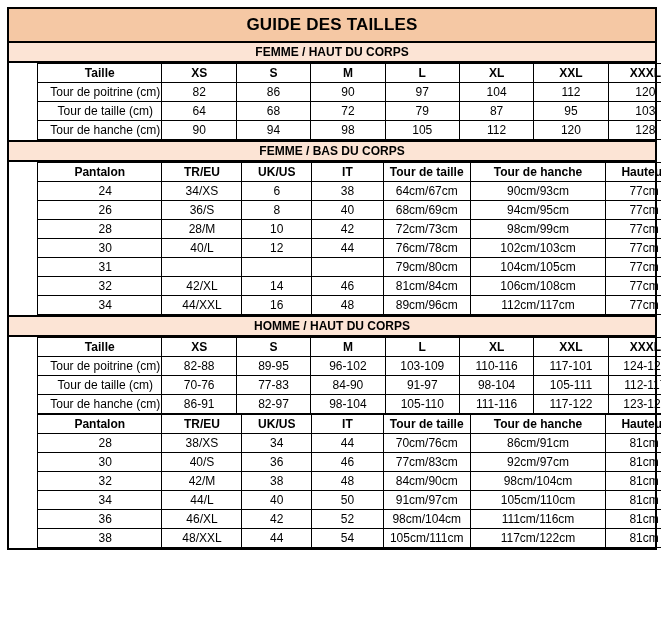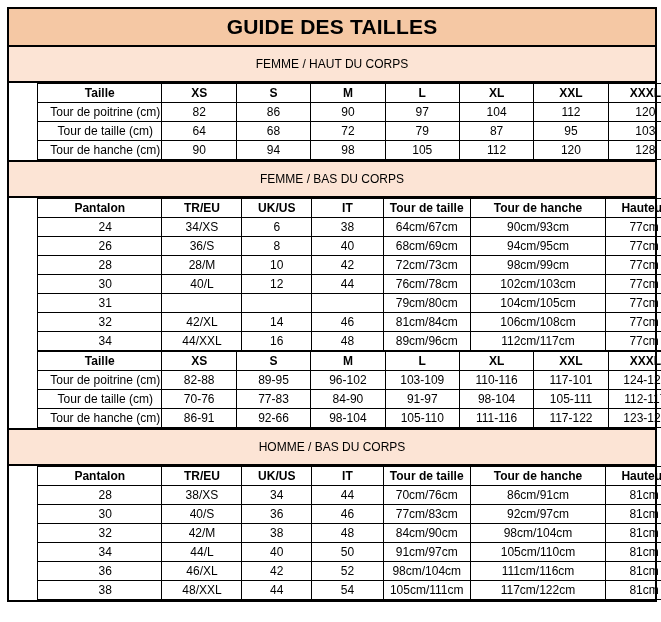"GUIDE DES TAILLES" .title-bar { font-size: 21px -> 17px }
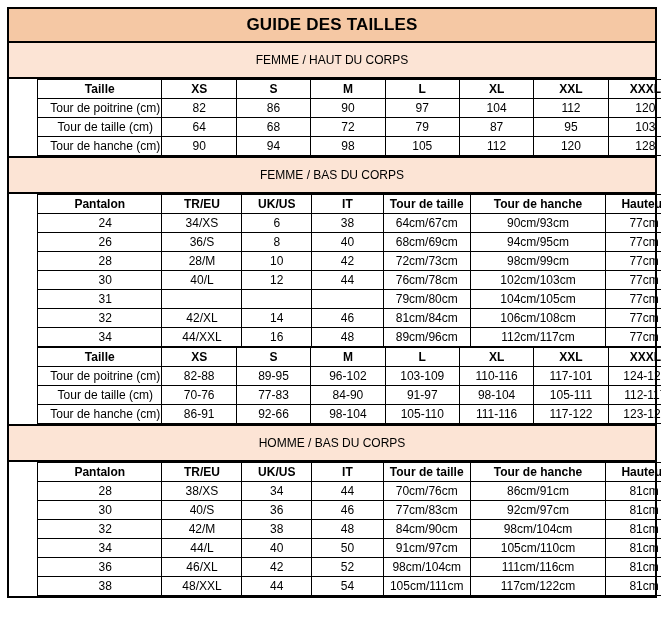"FEMME / HAUT DU CORPS" .section-heading { font-weight: normal -> bold; padding: 10px 0 -> 2px 0 }
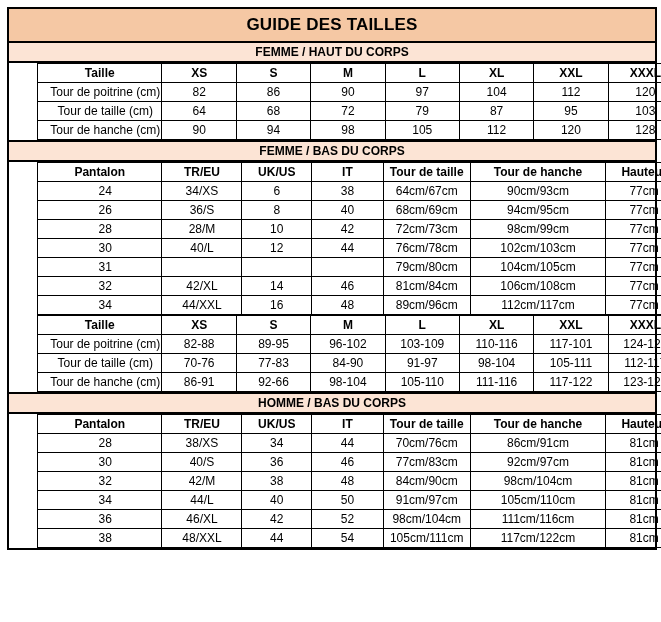"HOMME / HAUT DU CORPS" div.section-heading { html: none -> <div>HOMME / HAUT DU CORPS</div> }
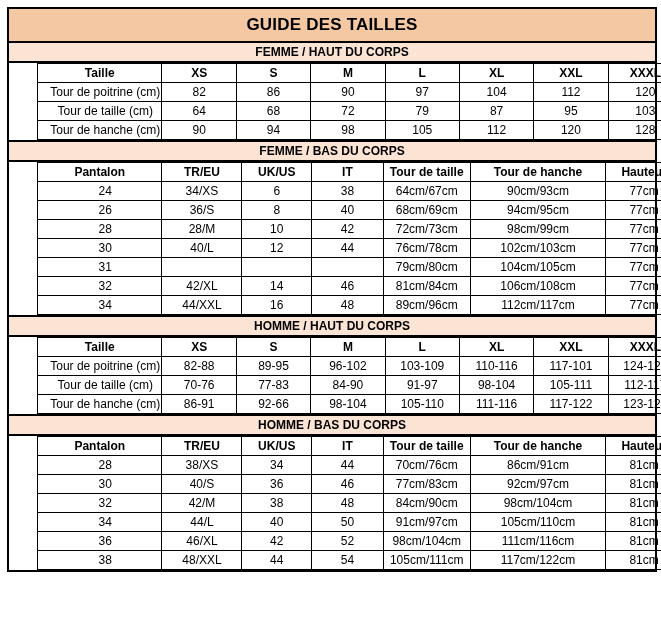"92-66" td { text: 92-66 -> 82-97 }
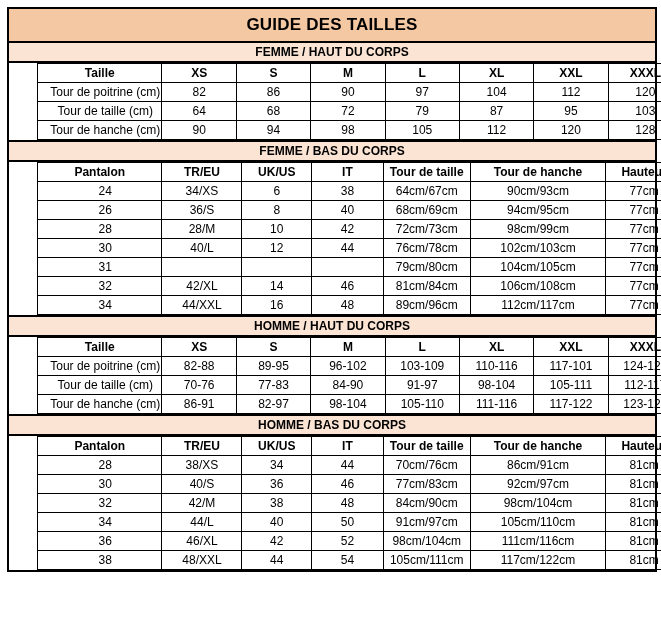"HOMME / BAS DU CORPS" div.section-heading { html: <div>HOMME / BAS DU CORPS</div> -> none }
